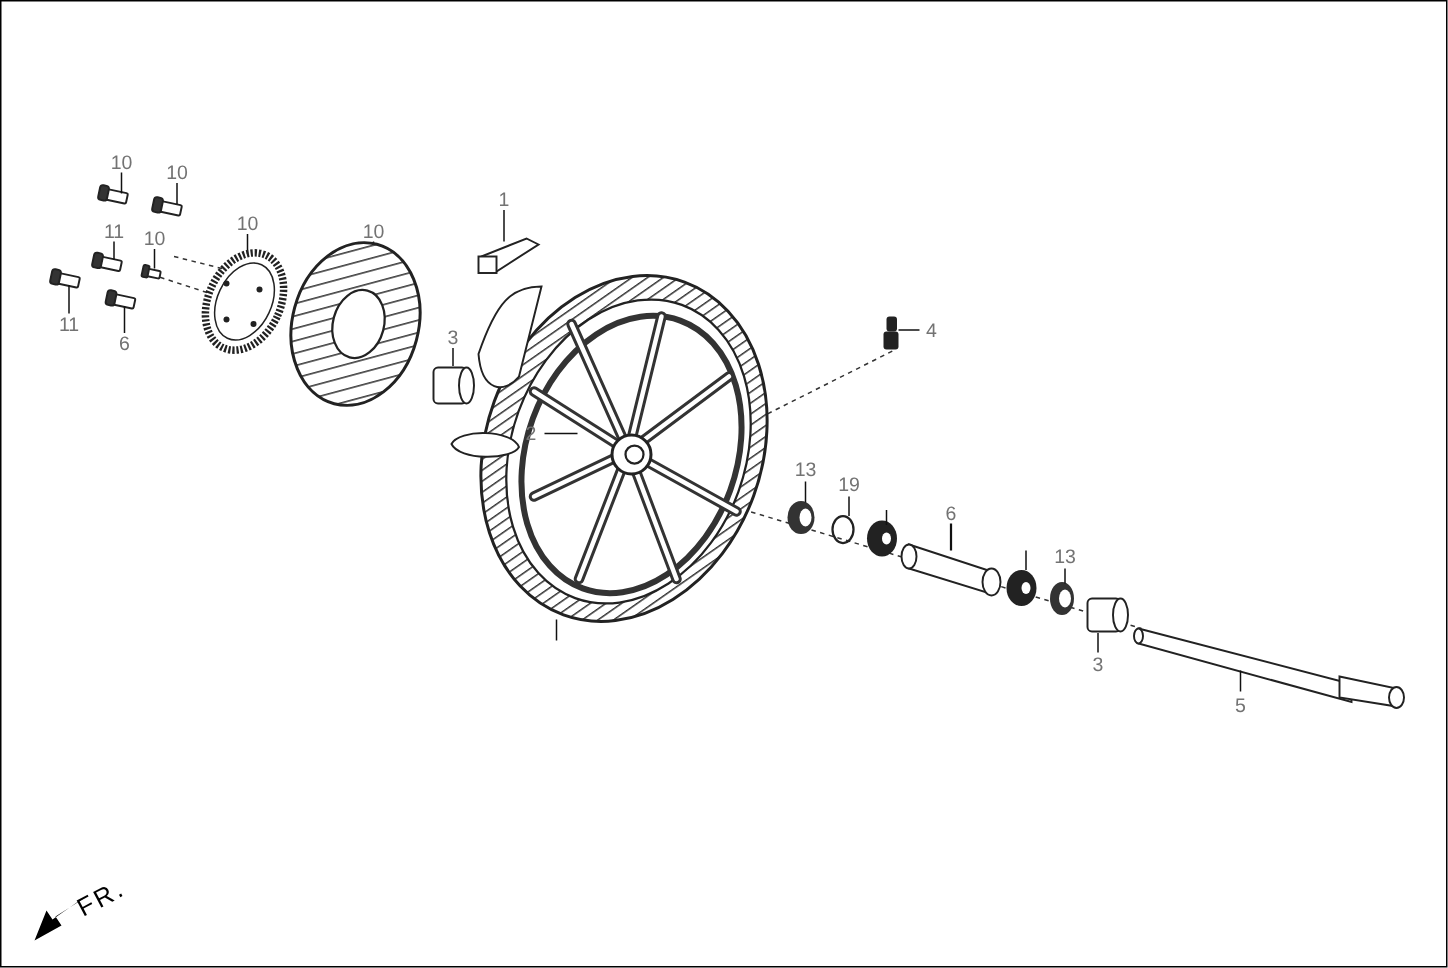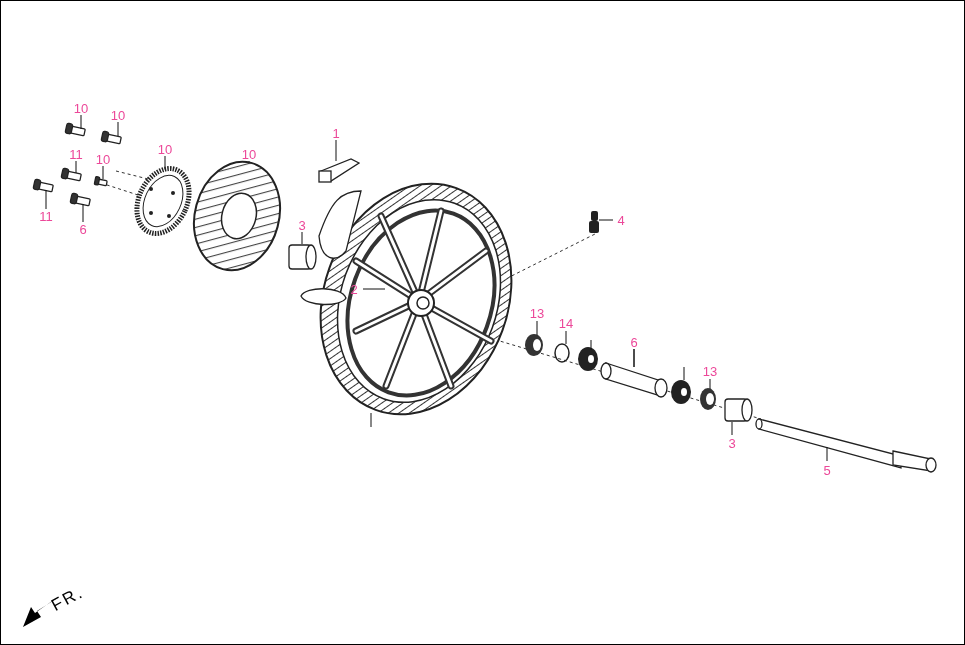"10" .lbl { color: #ec4899 -> #737373 }
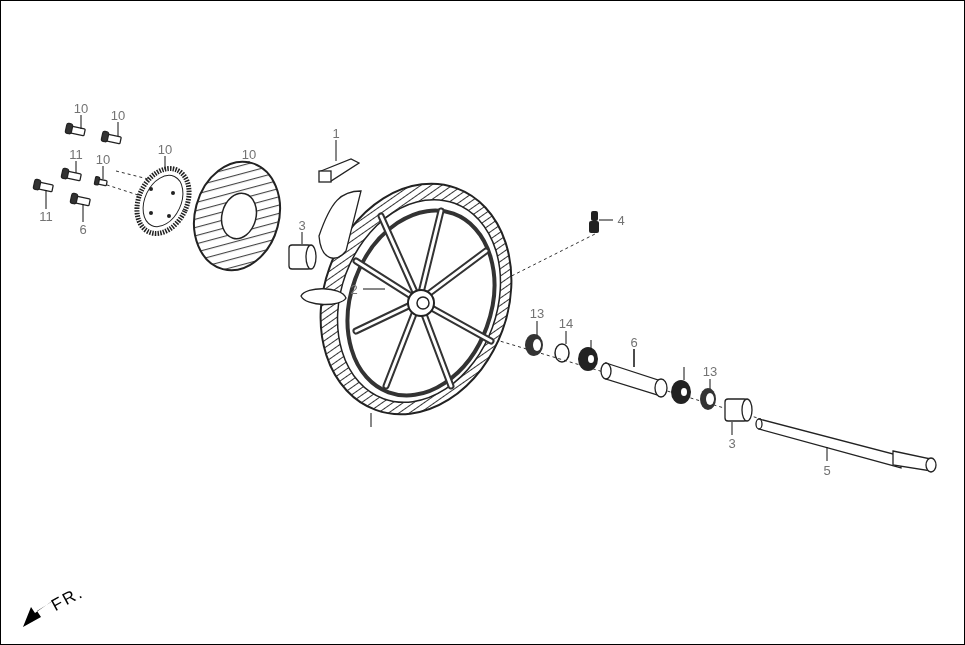"14" span.lbl { text: 14 -> 19 }
